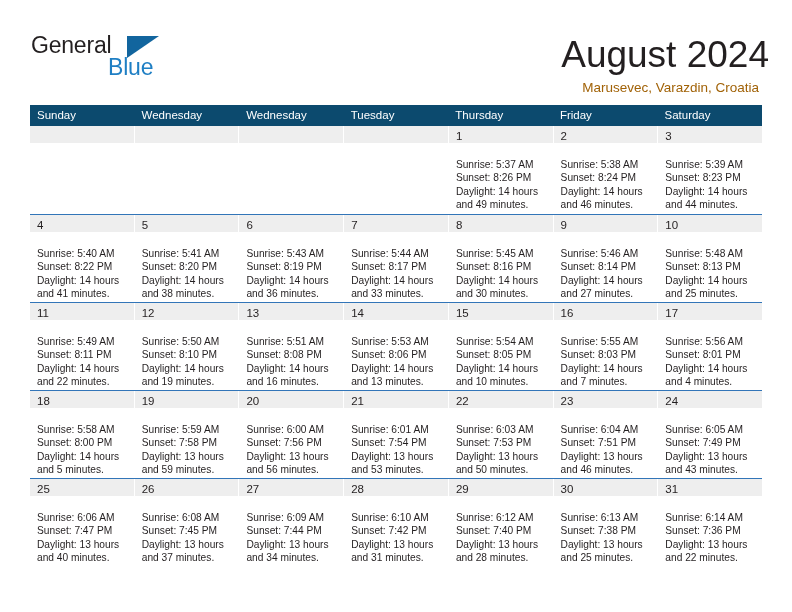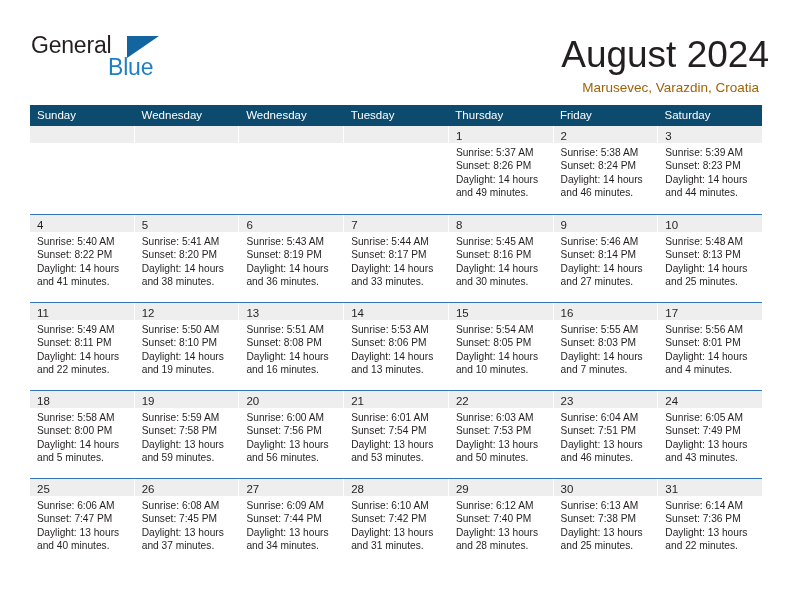"Sunrise: 5:37 AM" .day-body { margin-top: none -> 12px }
